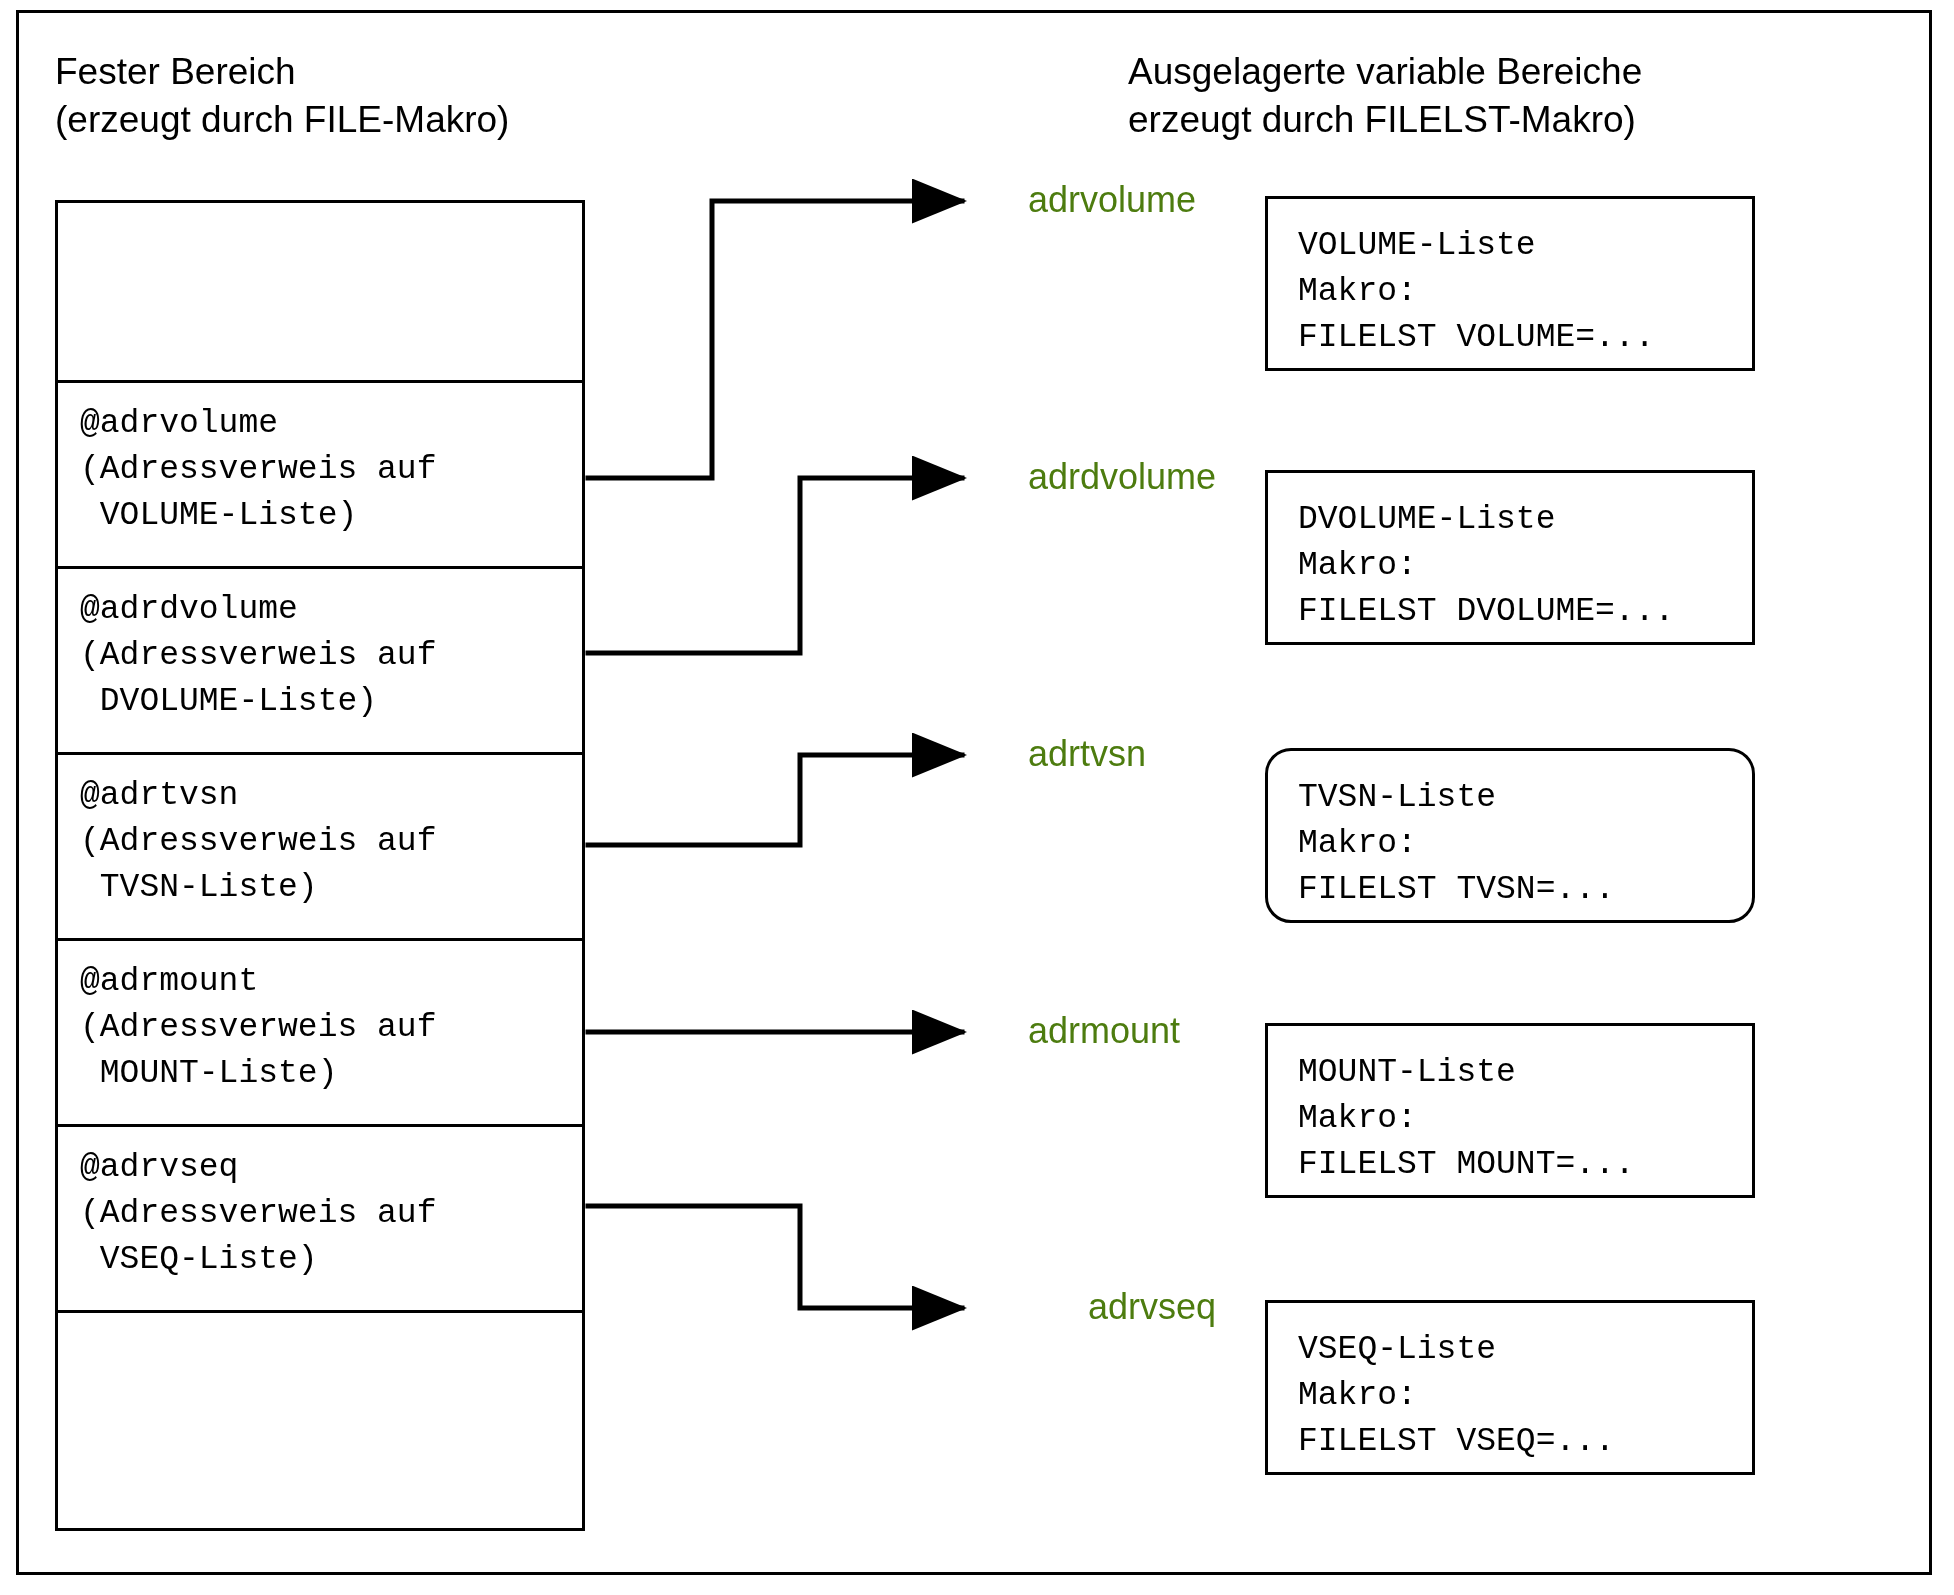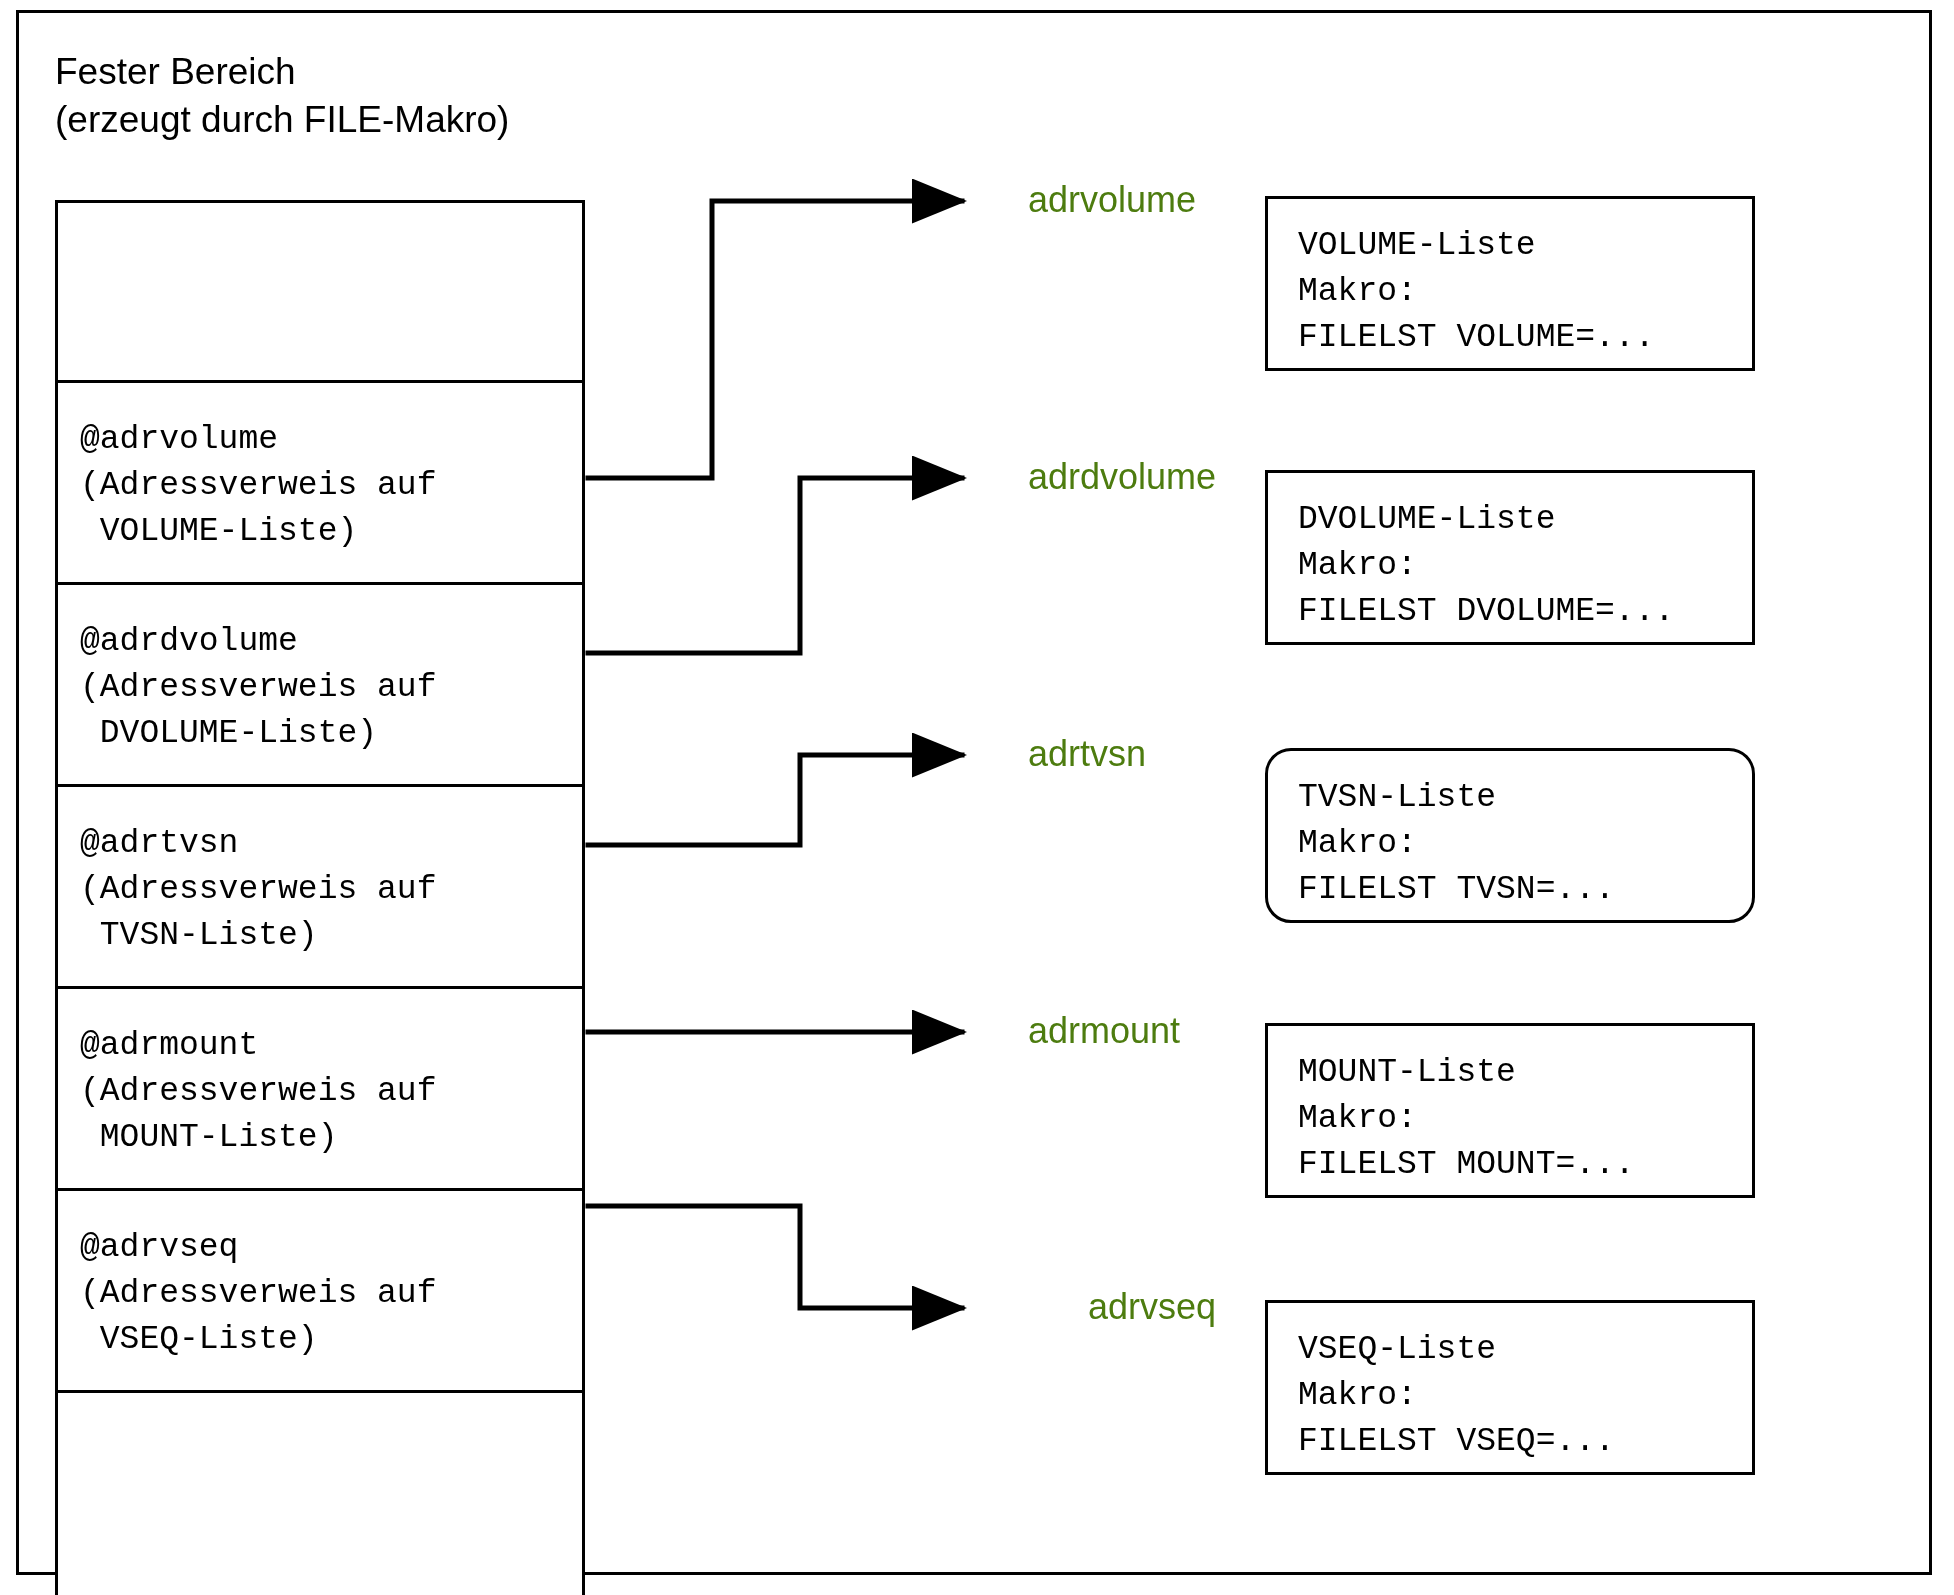"Ausgelagerte variable Bereiche" div.heading { html: none -> <div>Ausgelagerte variable Bereiche erzeugt durch FILELST-Makro)</div> }
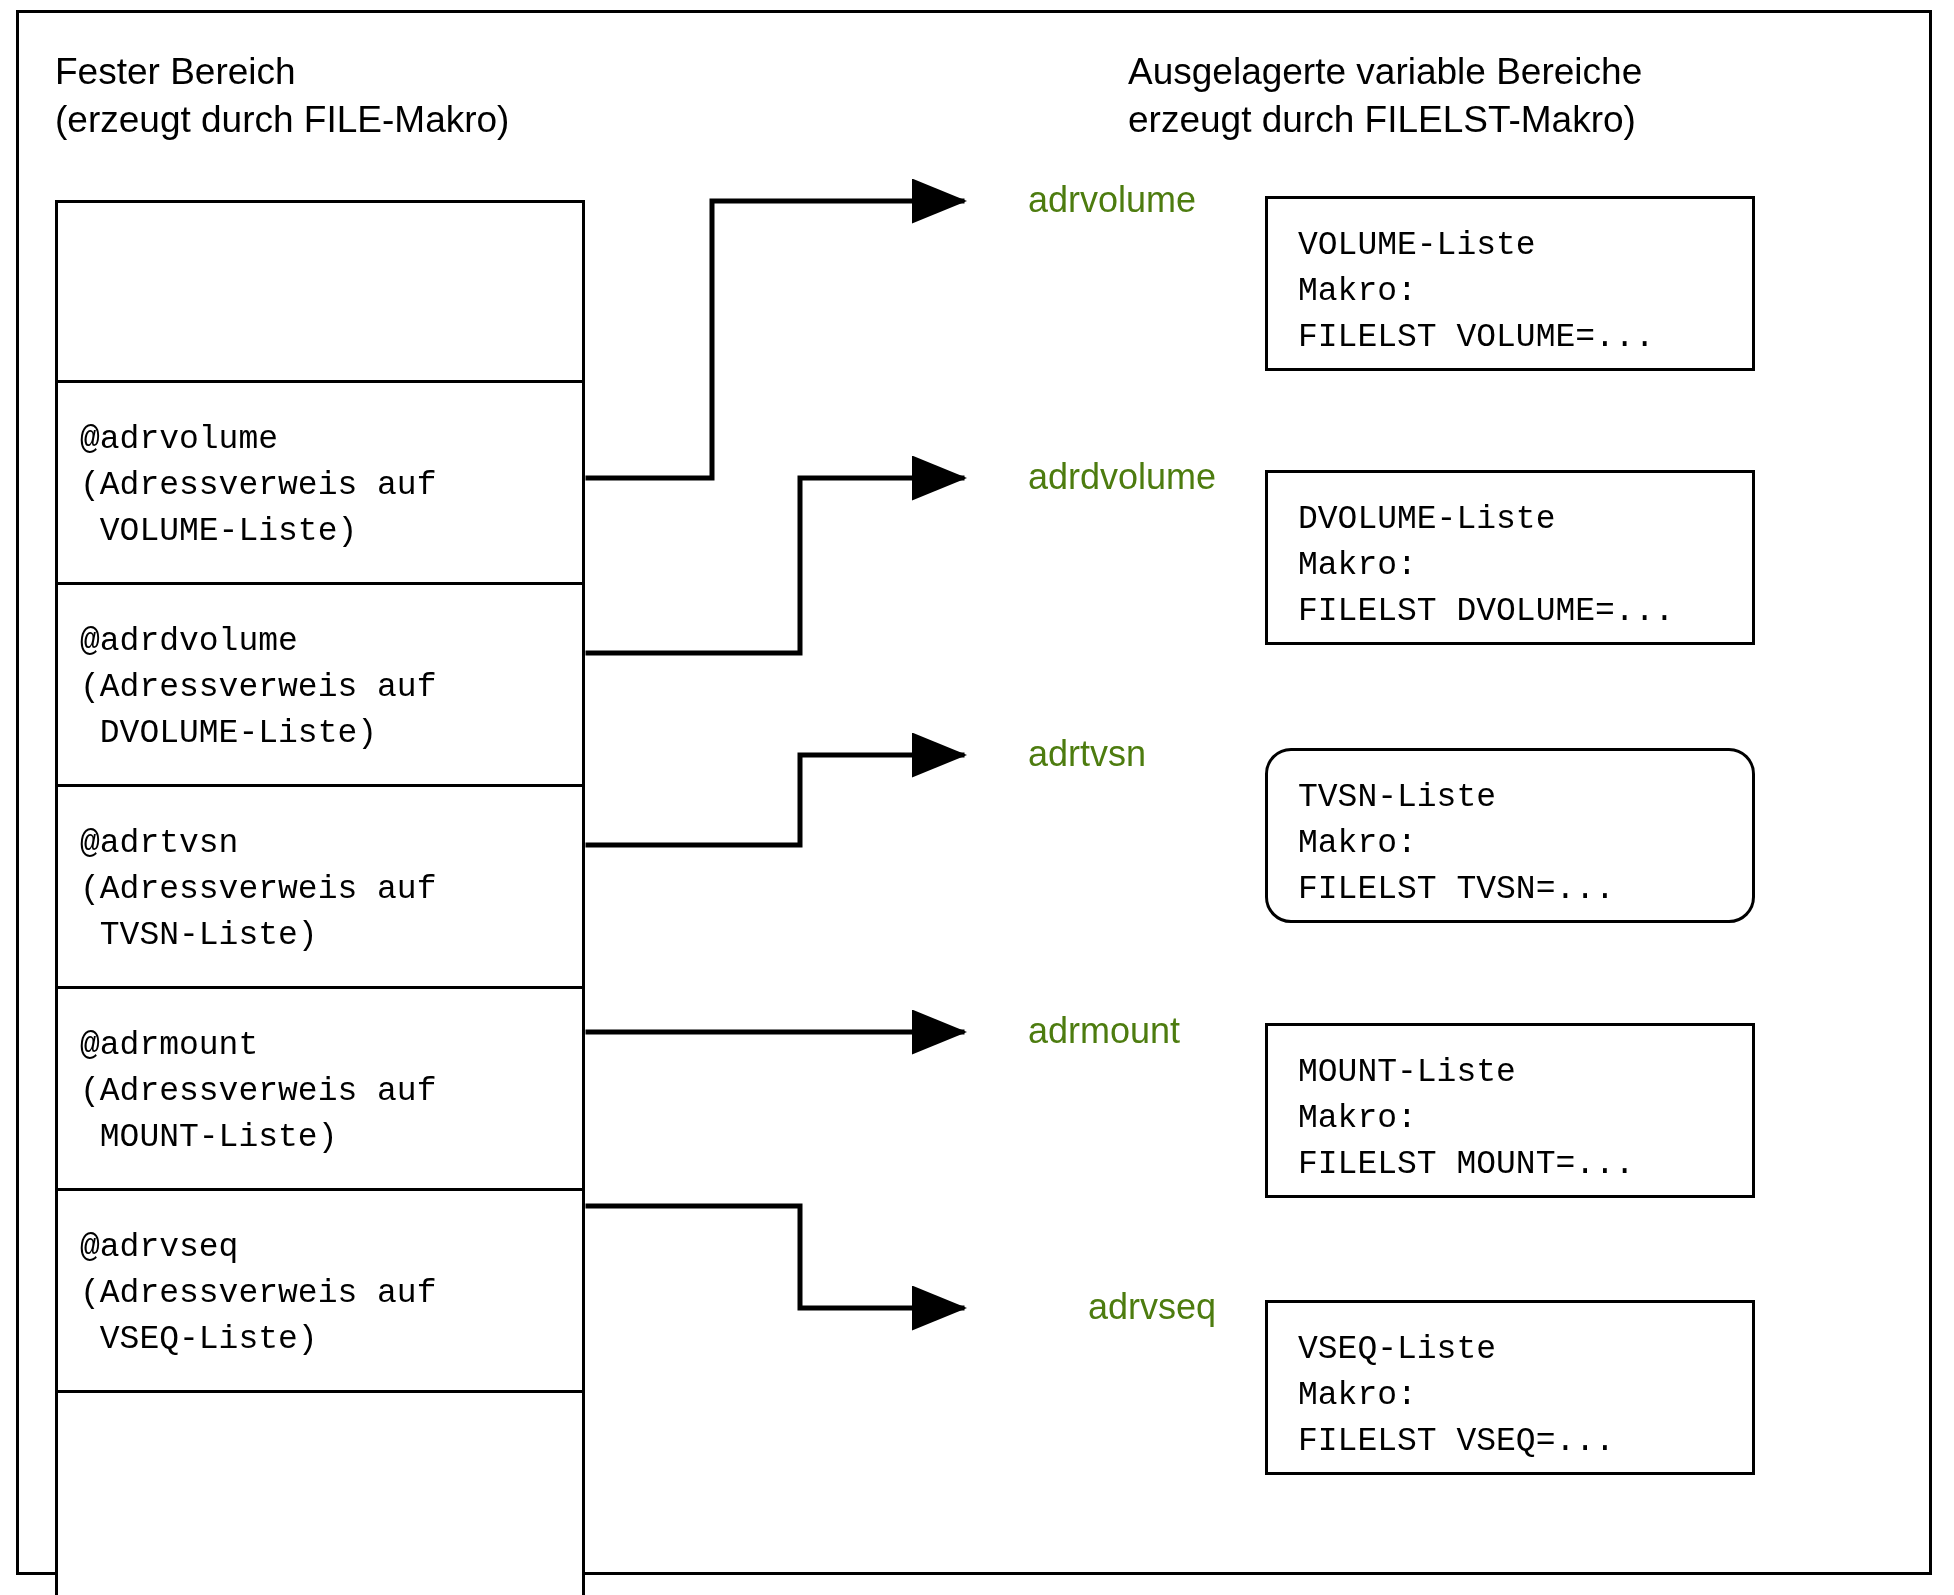"@adrvolume" .fixed-row.cell { margin-top: 16px -> none }
